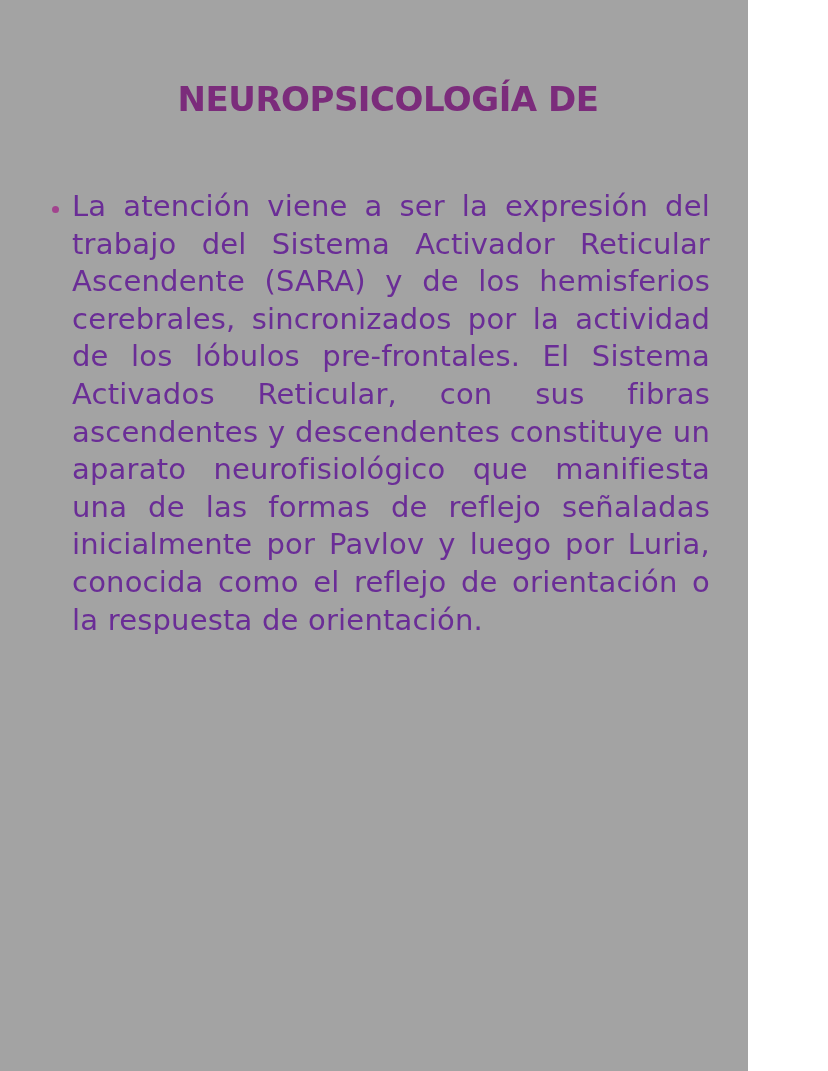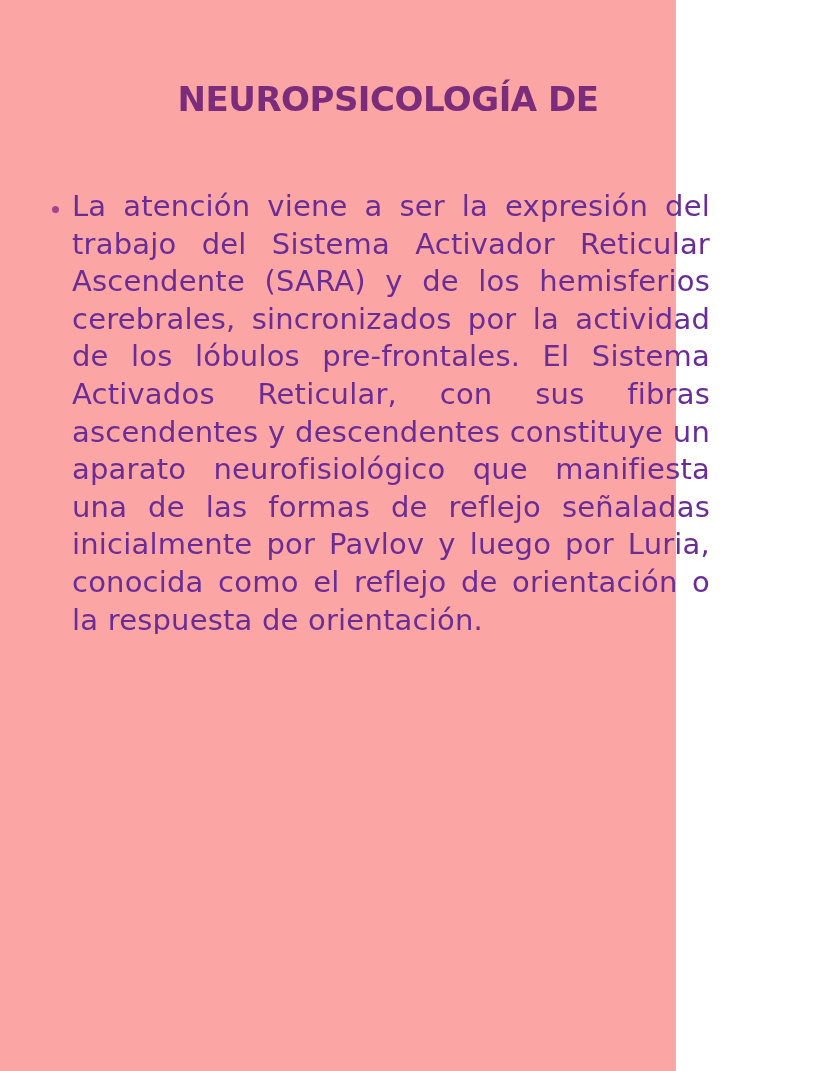"NEUROPSICOLOGÍA DE" .slide { background: #fca5a5 -> #a3a3a3; width: 676px -> 748px }
